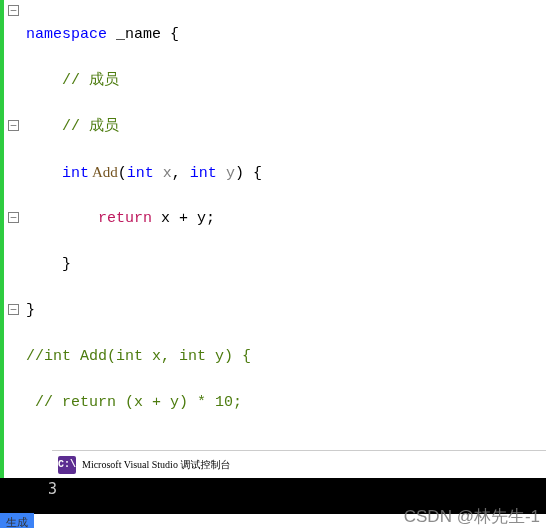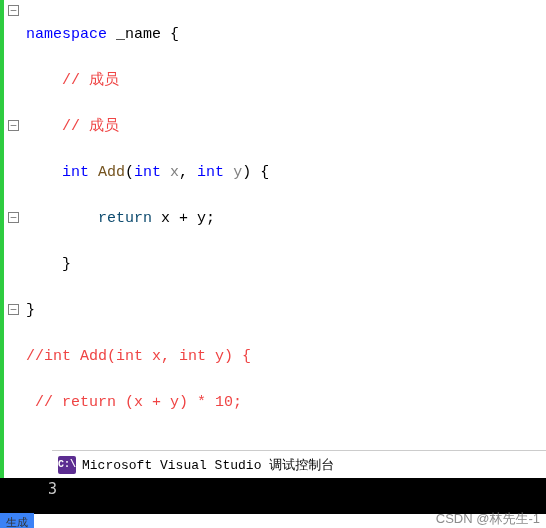"// 成员" .cm { color: #ef4444 -> #4d7c0f }
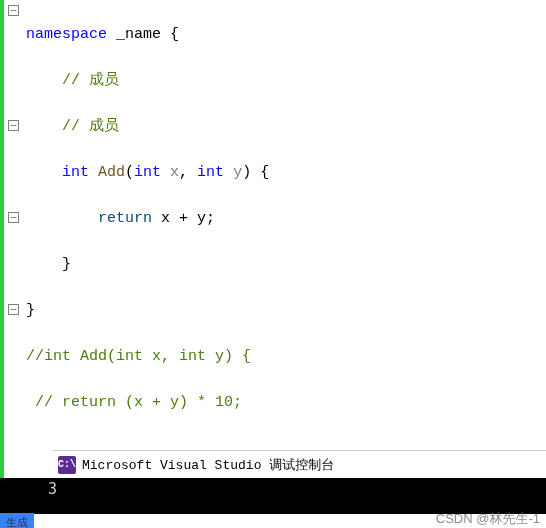"Add" .fn { font-family: none -> Liberation Serif, serif }
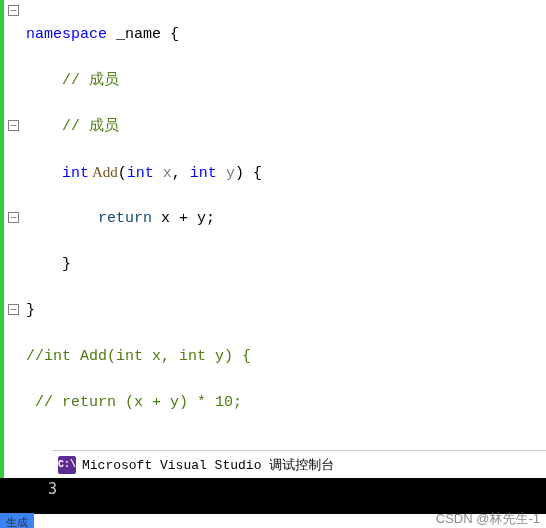"return" .glob { color: #0c4a6e -> #be185d }
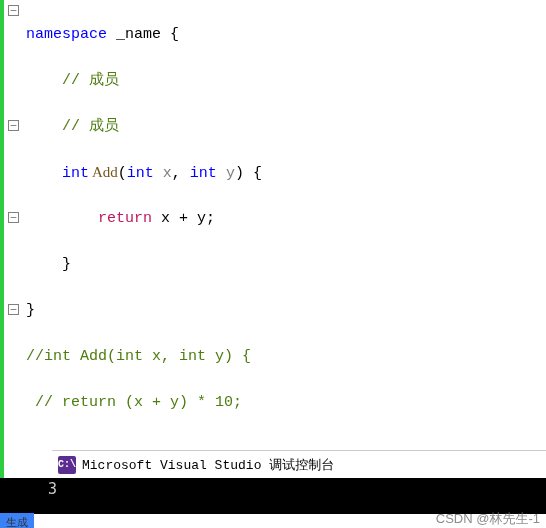"Microsoft Visual Studio 调试控制台" .console-title { font-family: Liberation Mono, monospace -> Liberation Serif, serif; font-size: 13px -> 10px }
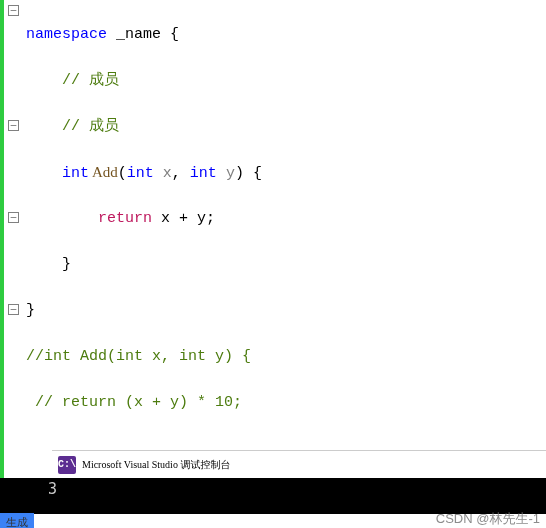"CSDN @林先生-1" .watermark { font-size: 13px -> 17px }
